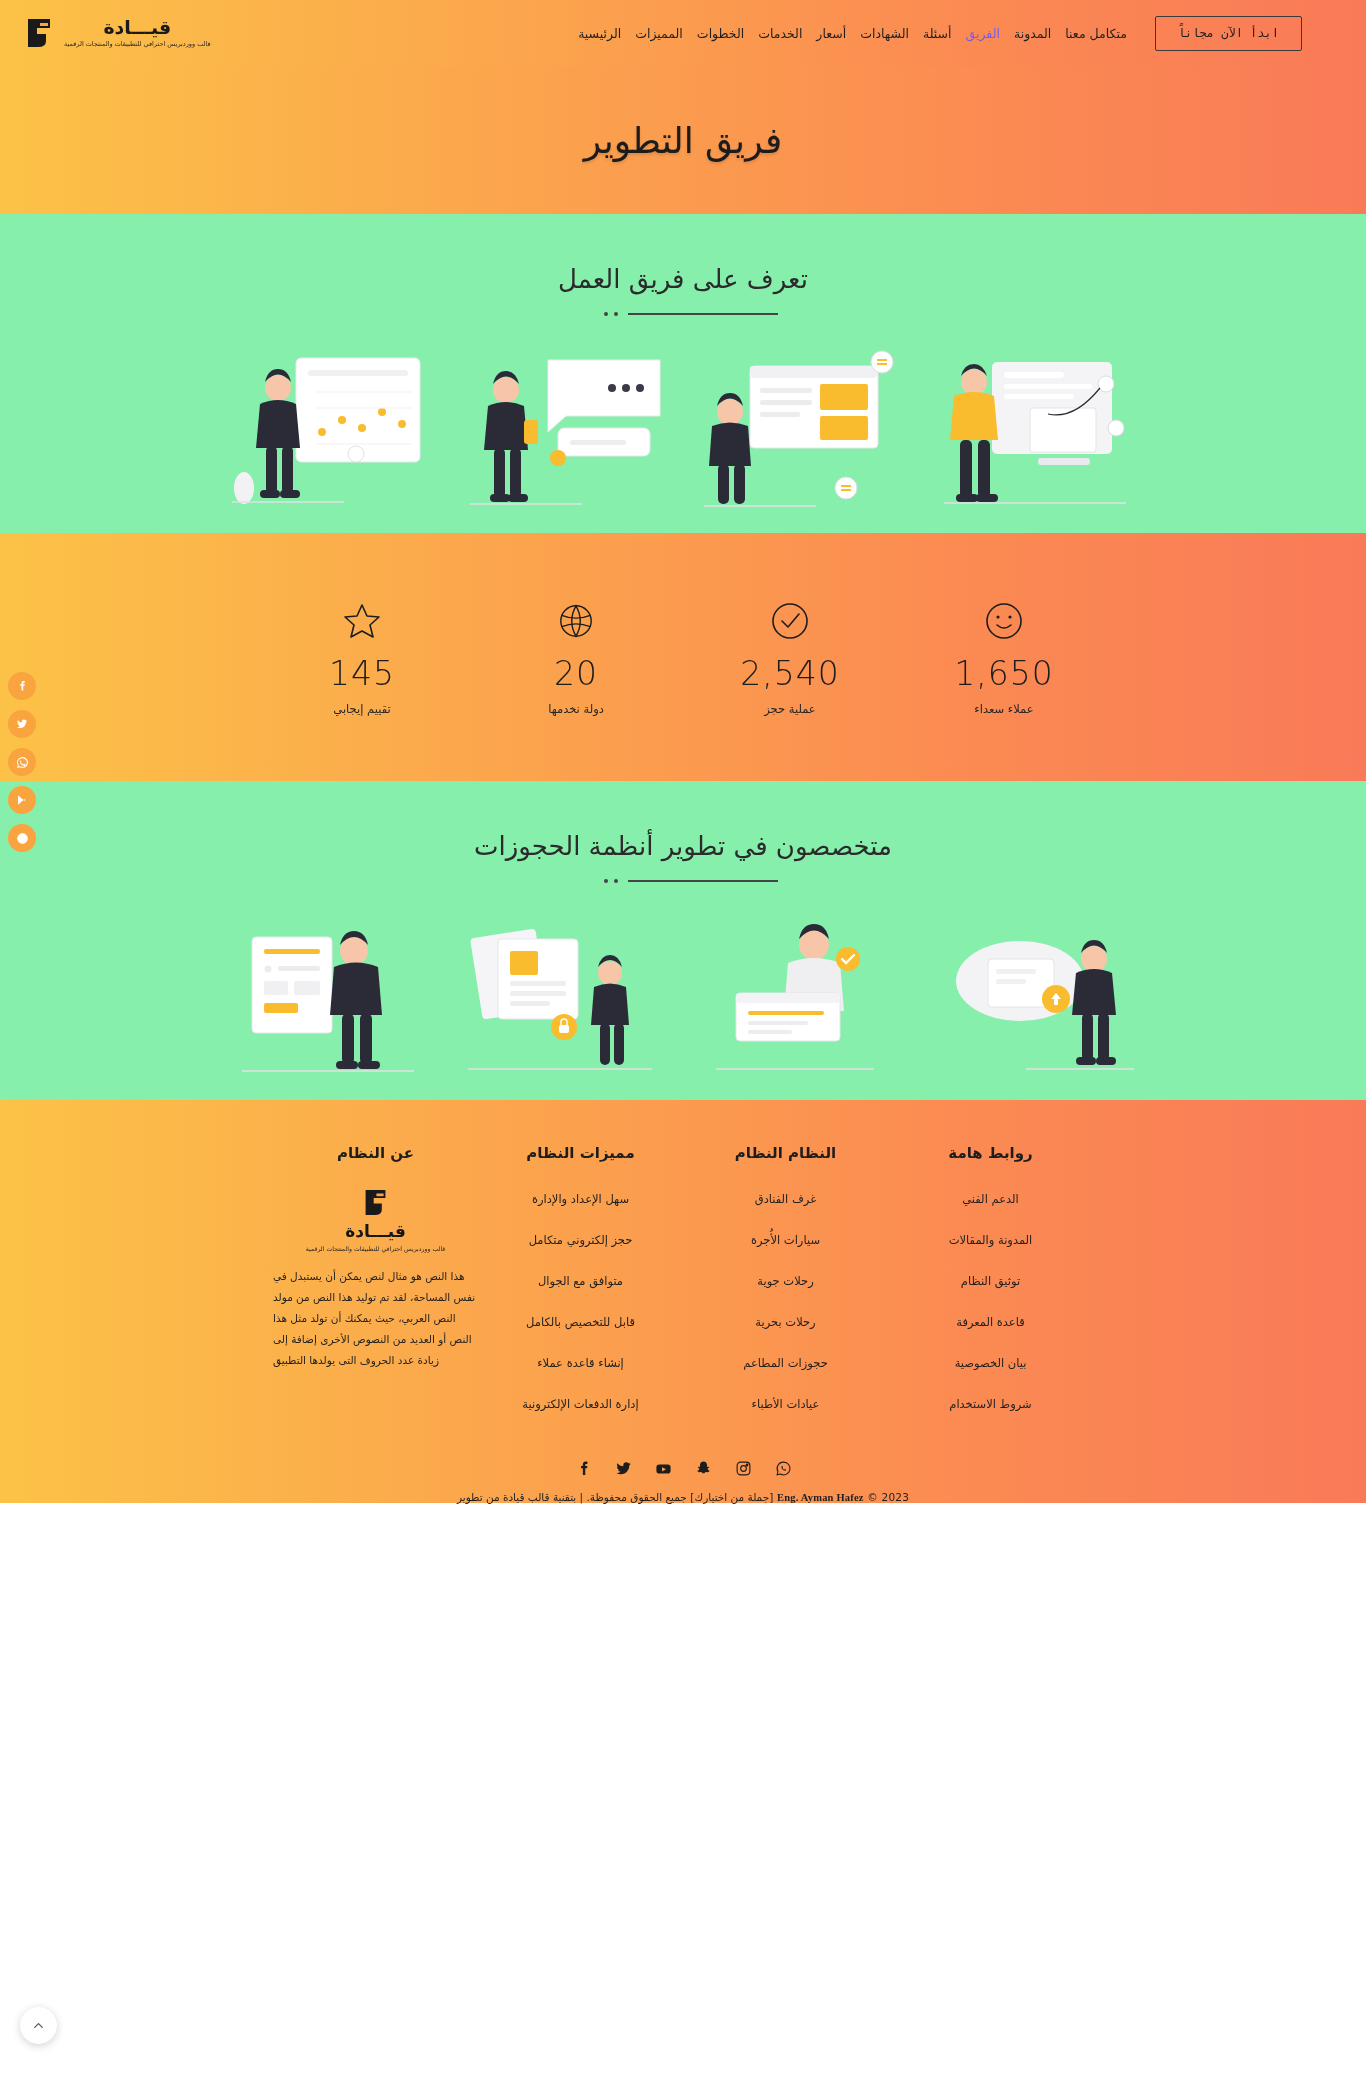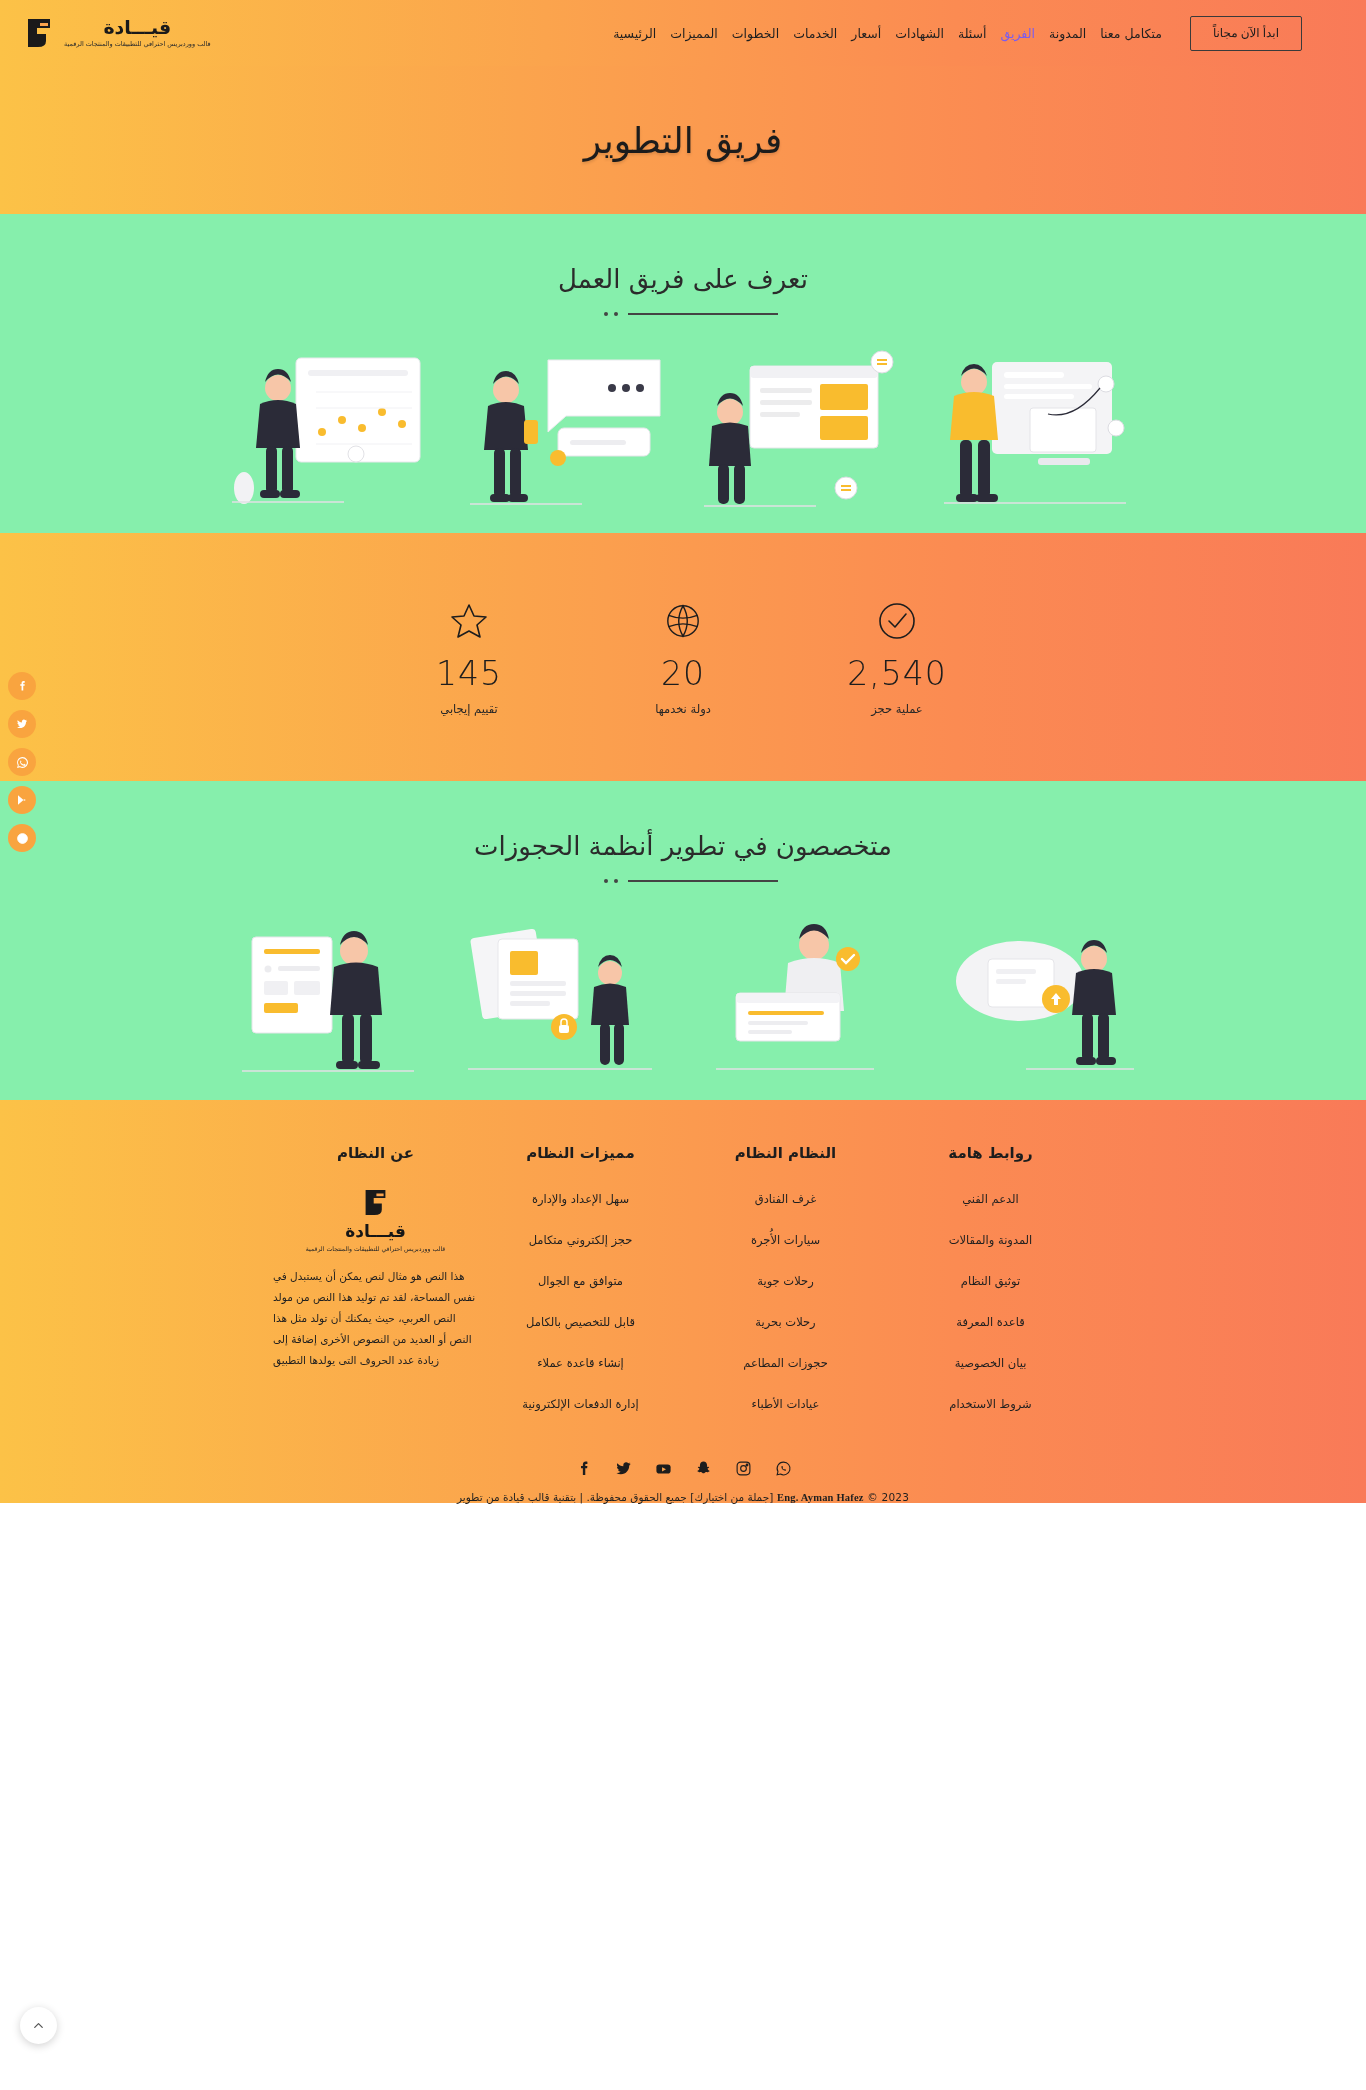"ابدأ الآن مجاناً" .cta-btn { font-family: Liberation Serif, serif -> Liberation Mono, monospace }
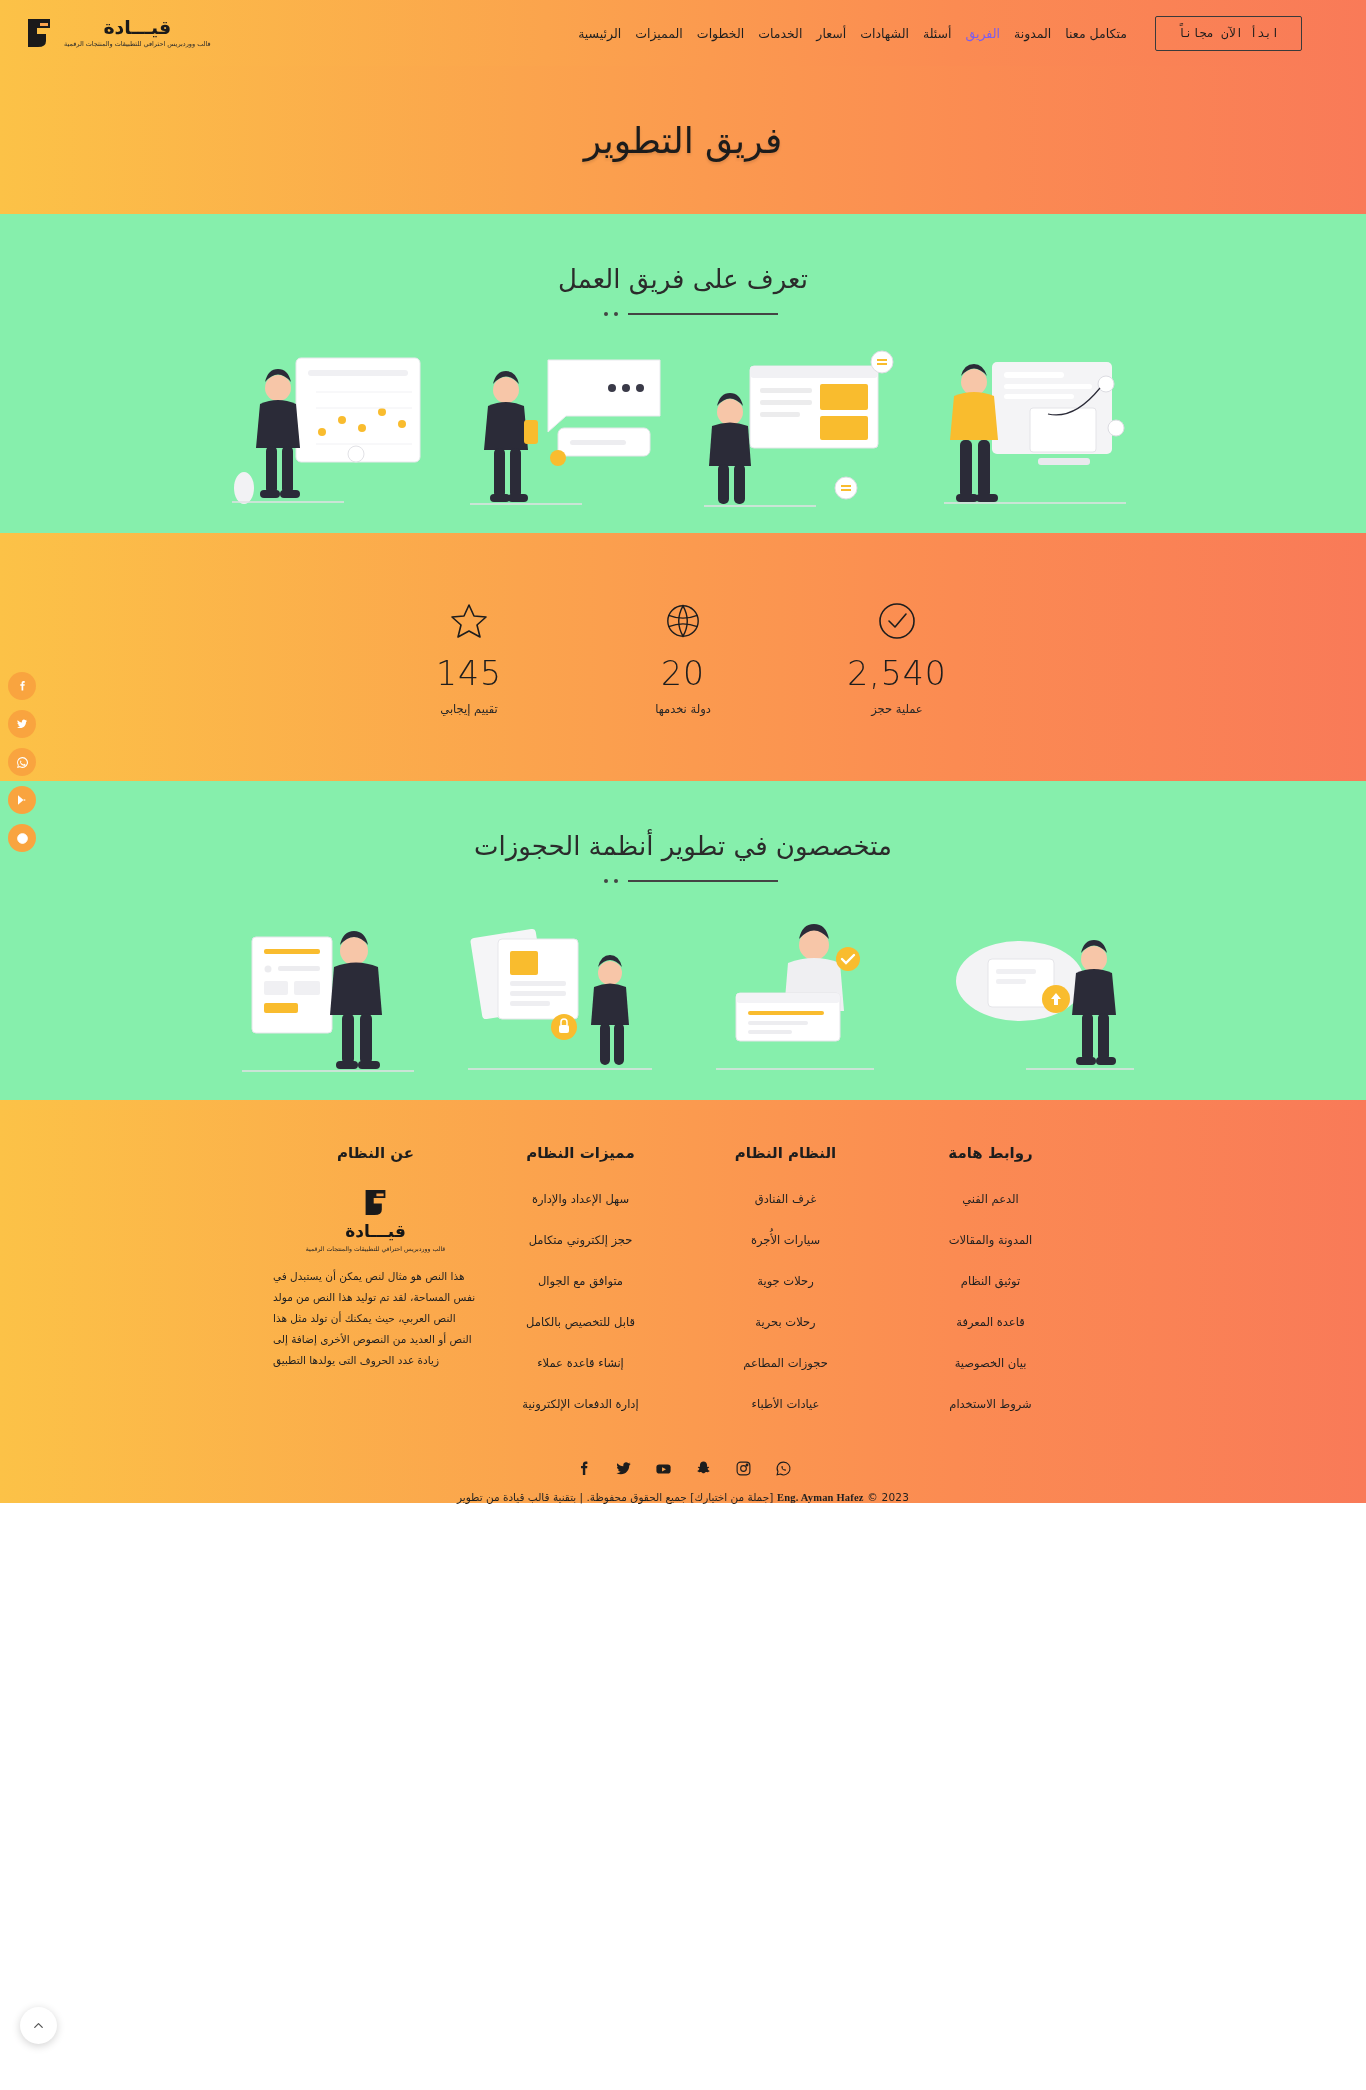"1,650" div.stat { html: none -> <div> <div> <svg> <circle></circle> <circle></circle> <circle></circle> <path></path> </svg> </div> <div>1,650</div> <div>عملاء سعداء</div> </div> }
